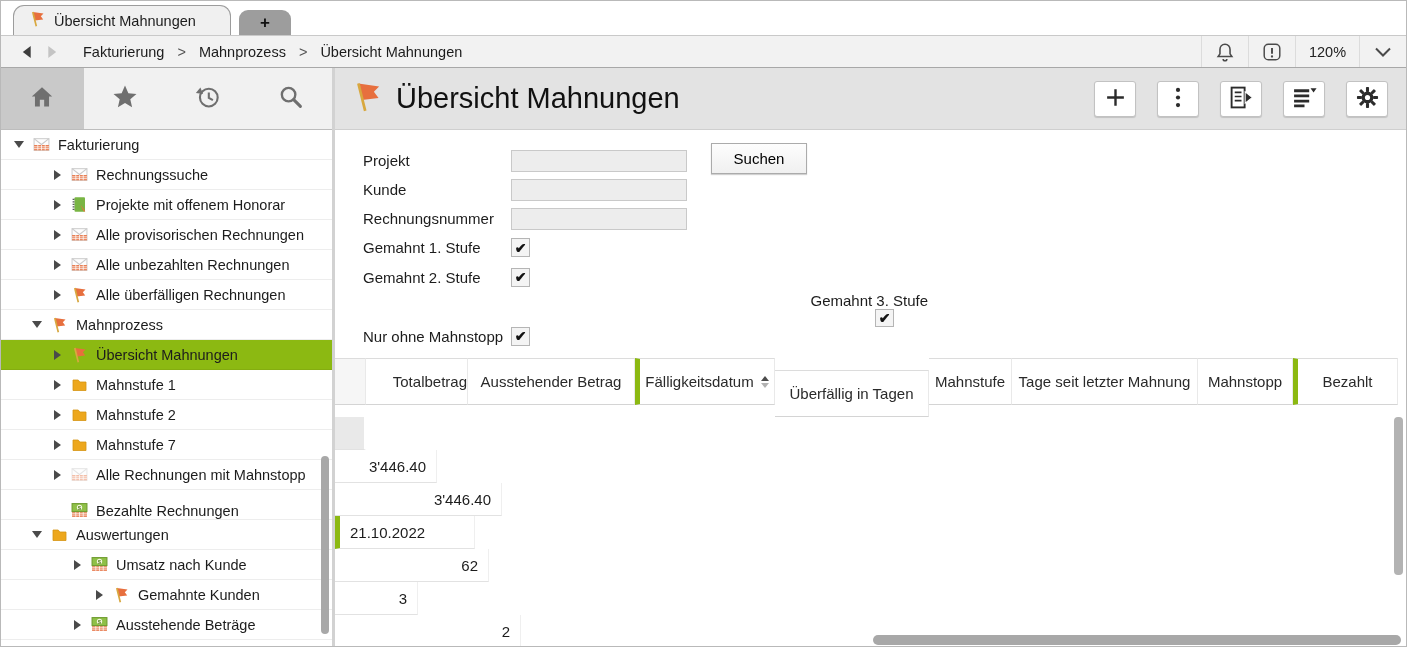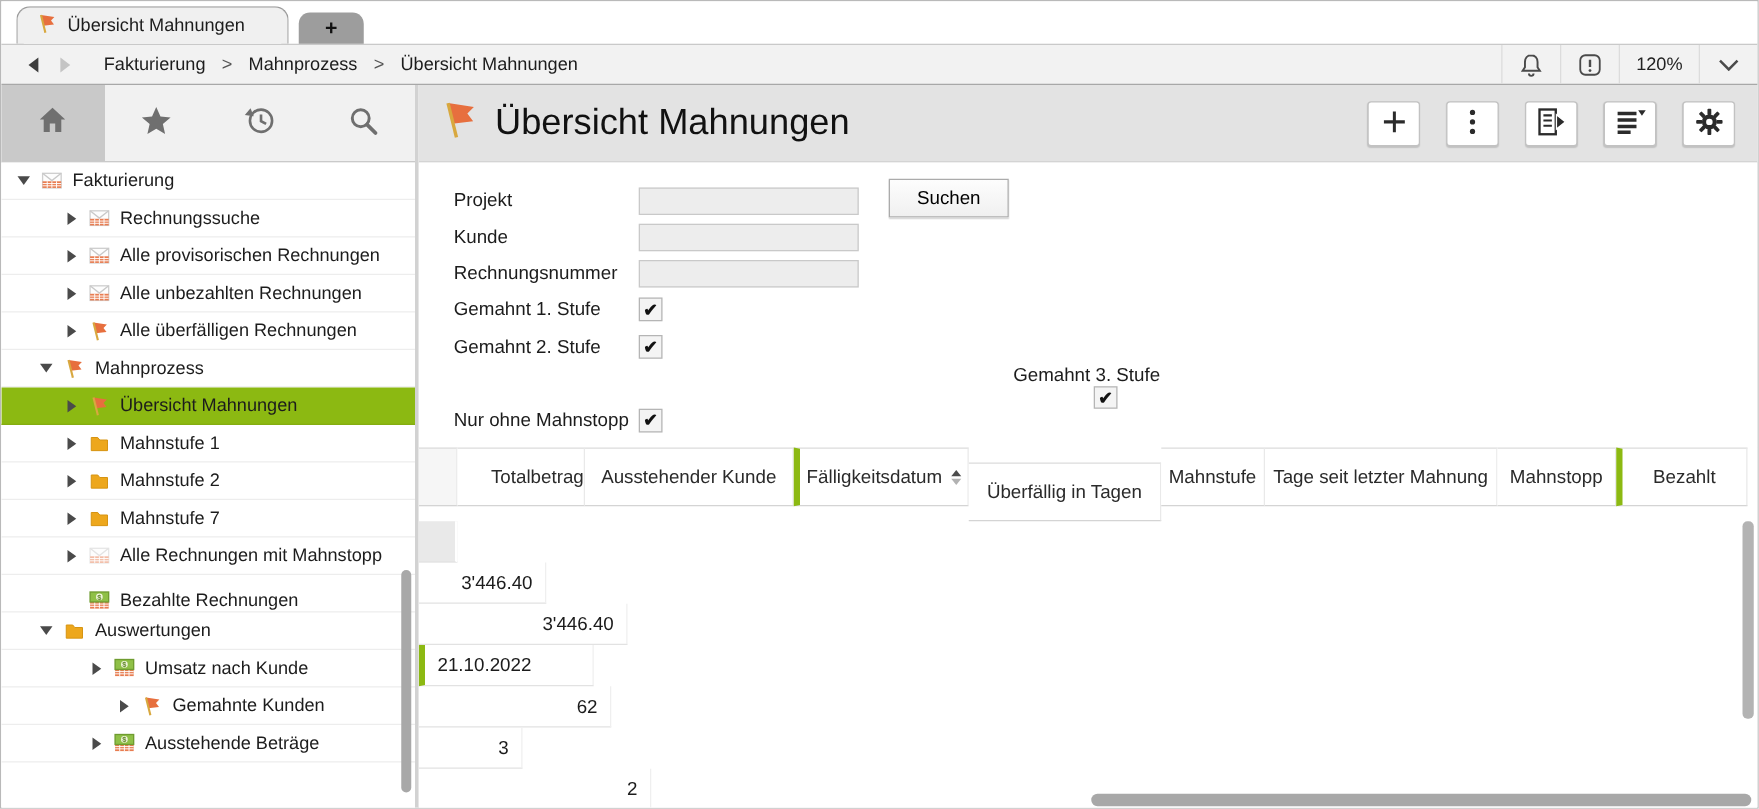"Projekte mit offenem Honorar" div.titem { html: none -> <div> <span> <span></span> </span> <span> <svg> <rect></rect> <path></path> <path></path> </svg> </span> <span>Projekte mit offenem Honorar</span> </div> }
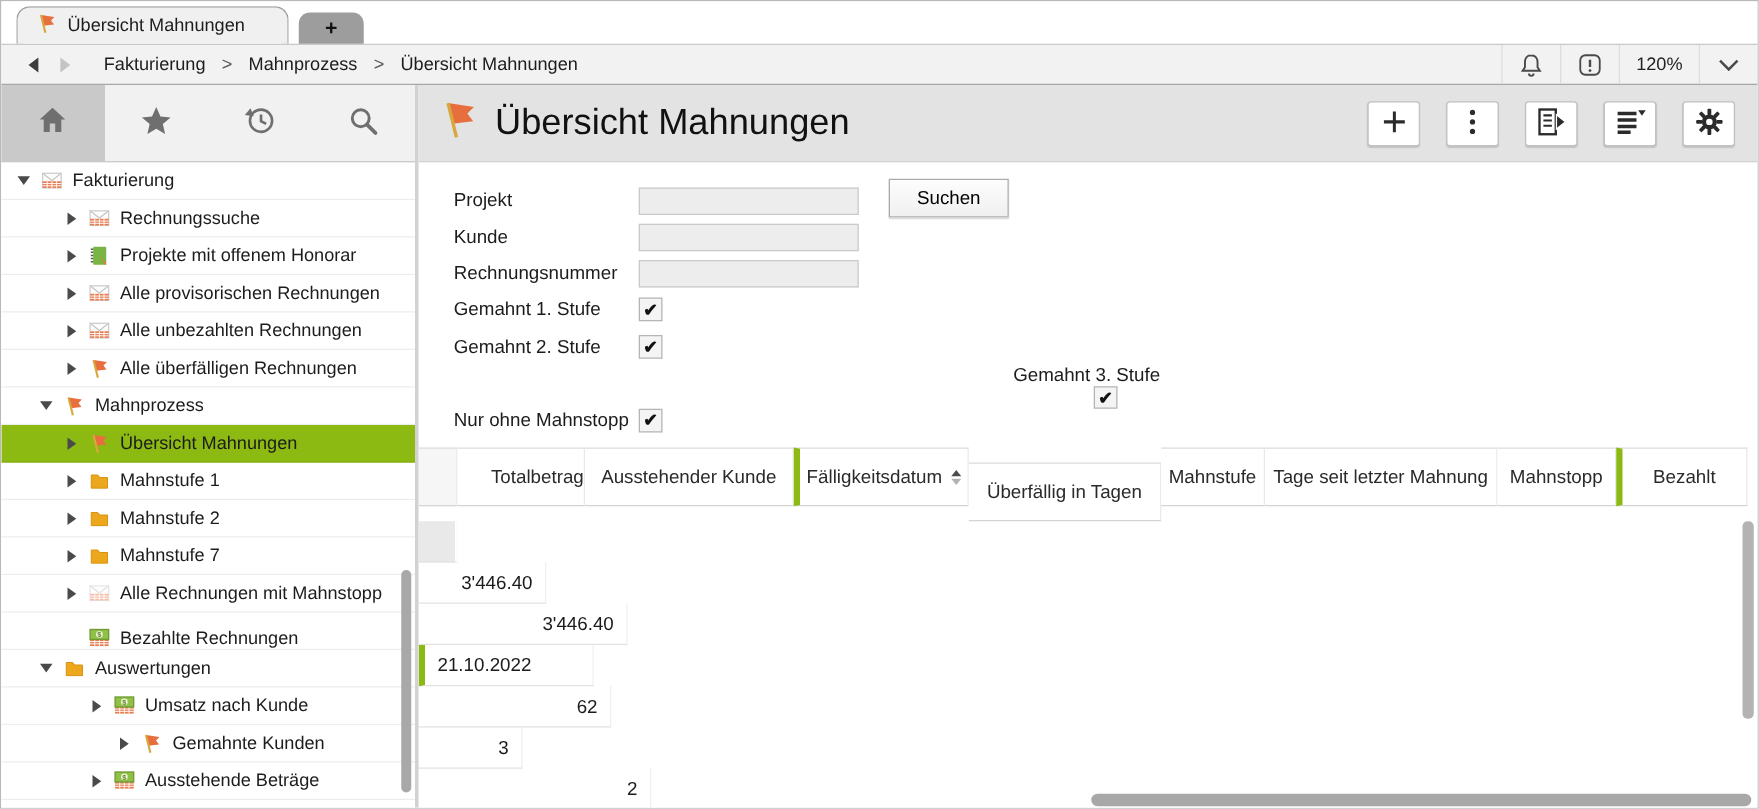"Ausstehender Kunde" span { text: Kunde -> Betrag }
